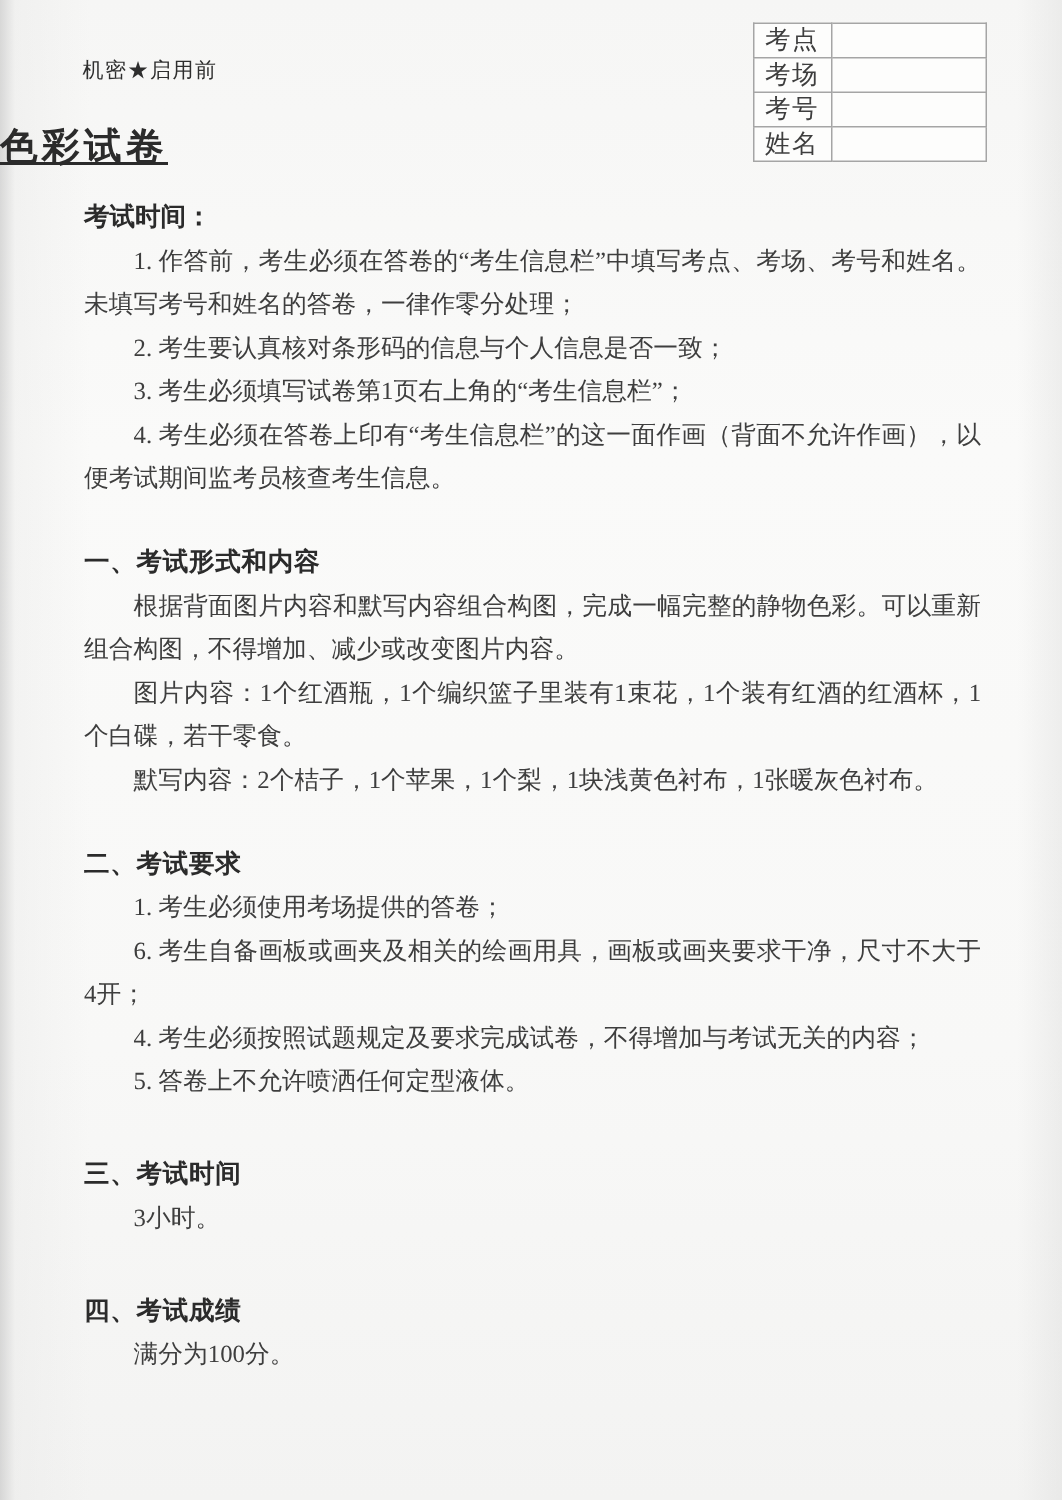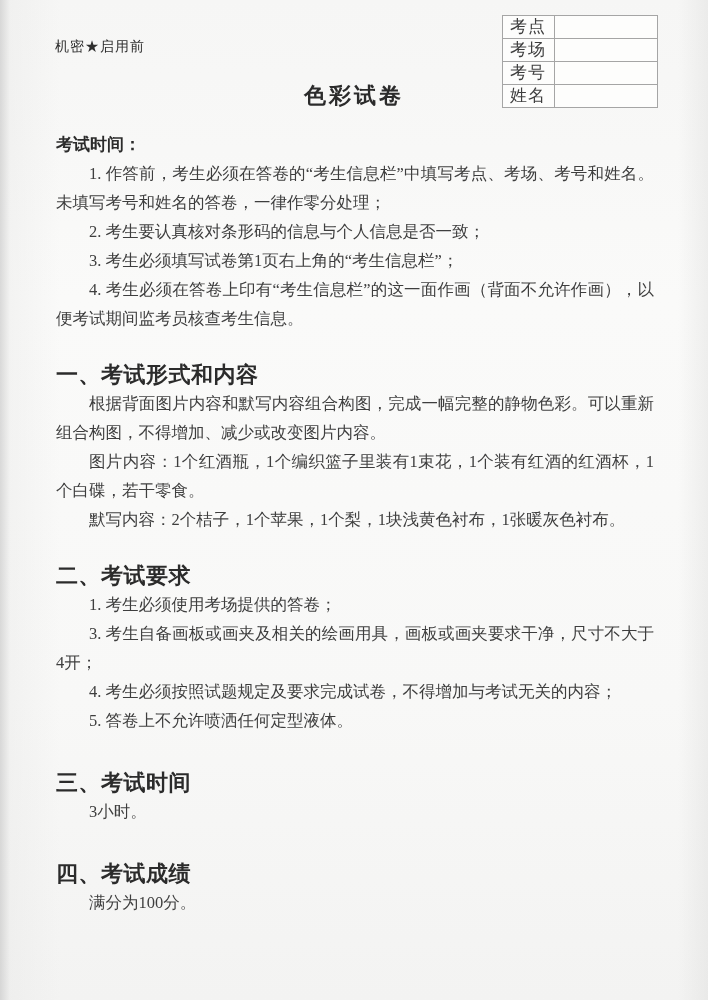"色彩试卷" .title { font-size: 22px -> 25px; text-align: center -> left; text-decoration: none -> underline }
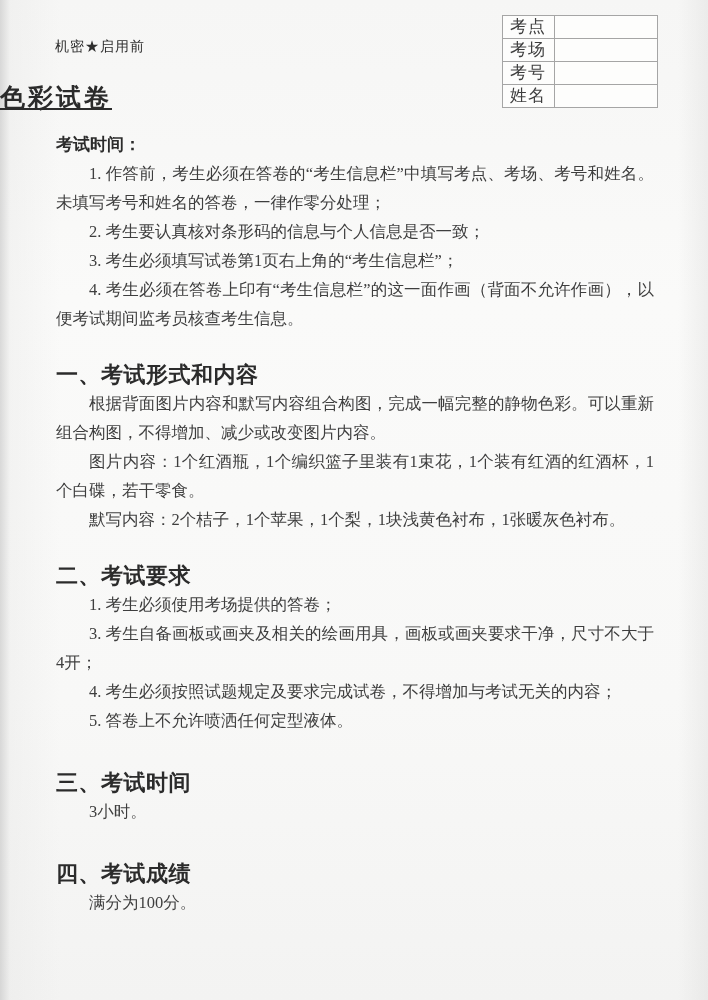"一、考试形式和内容" .section-heading { font-size: 22px -> 17px }
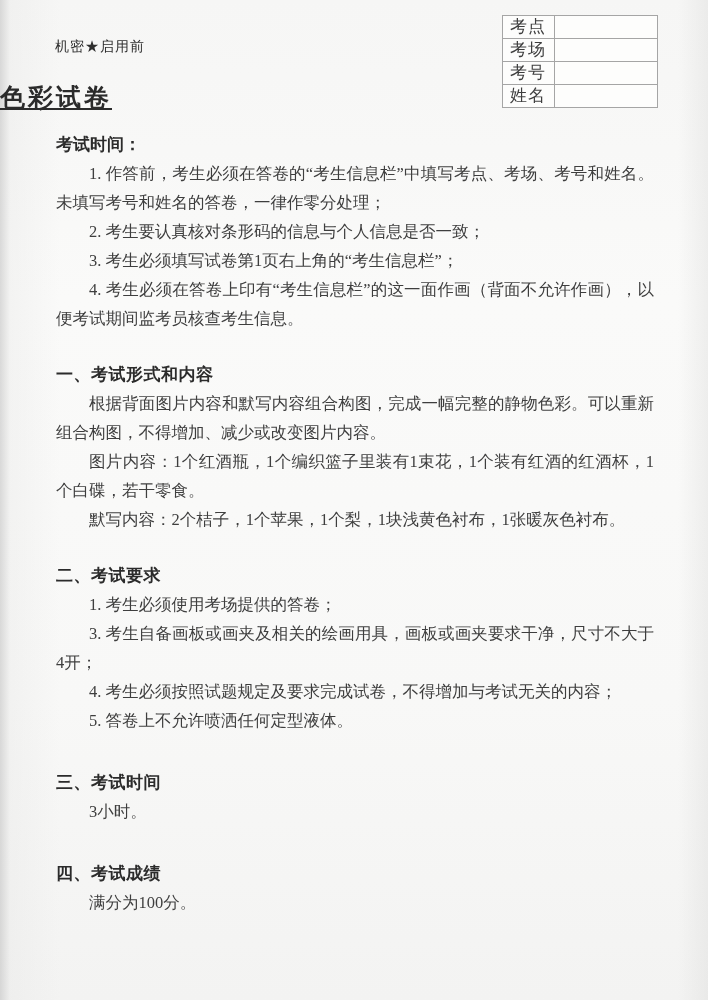"3. 考生自备画板或画夹及相关的绘画用具，画板或画夹要求干净，尺寸不大于4开；" p.para { text: 3 -> 6 }
